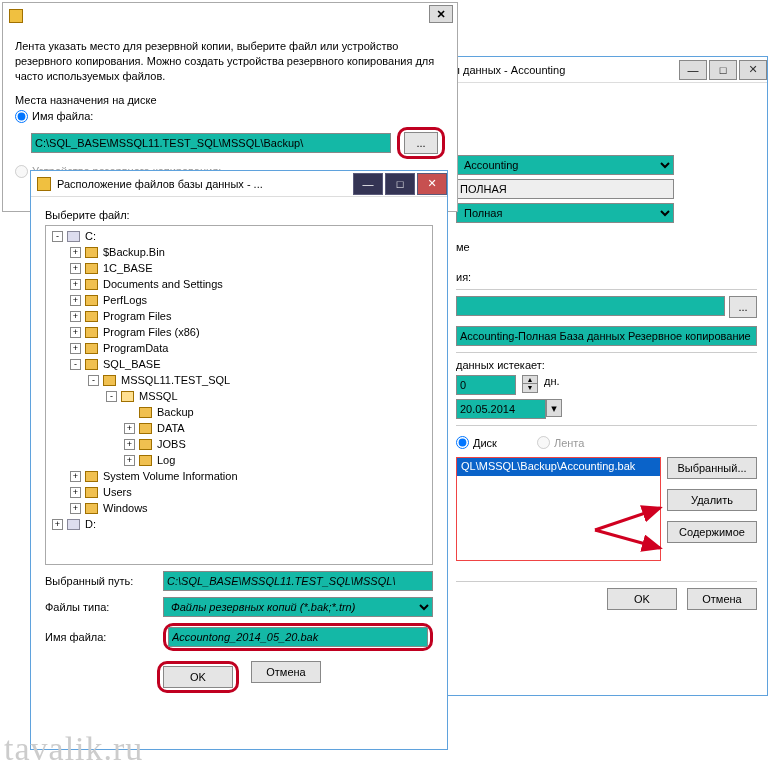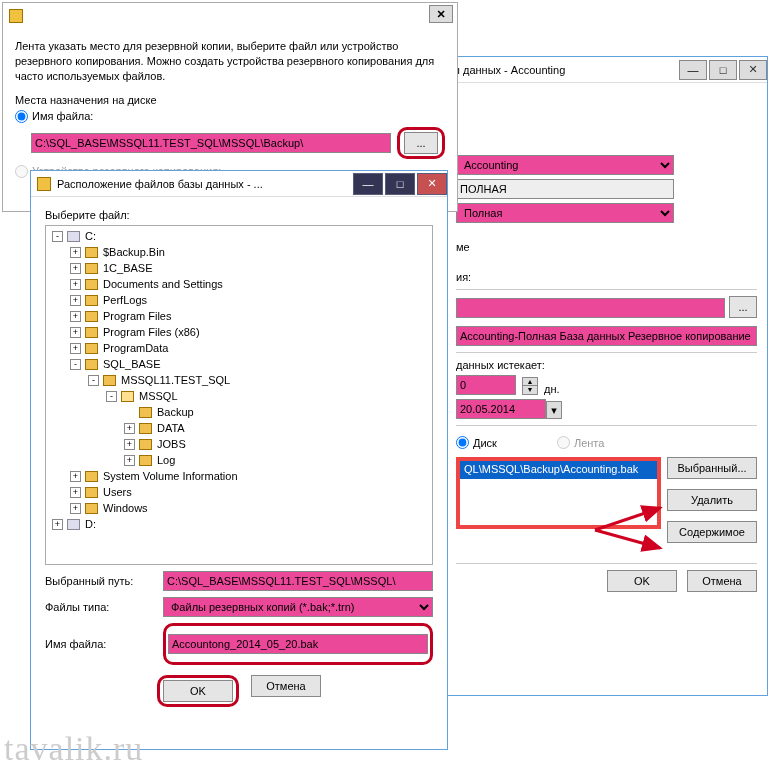"C:\SQL_BASE\MSSQL11.TEST_SQL\MSSQL\Backu" input[type=text], select { background: #ec4899 -> #14b8a6 }
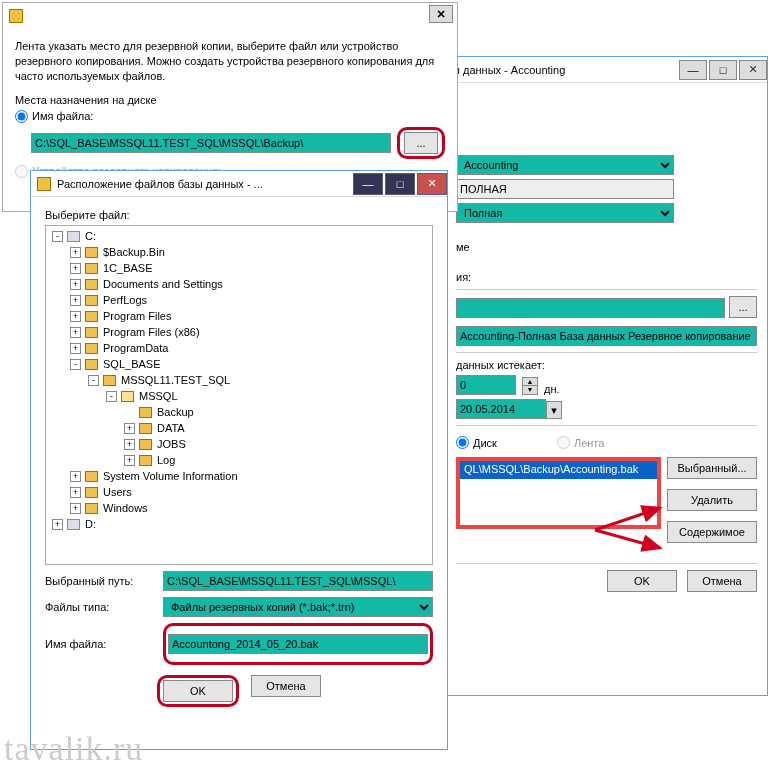"Accounting" .frow { align-items: flex-end -> flex-start }
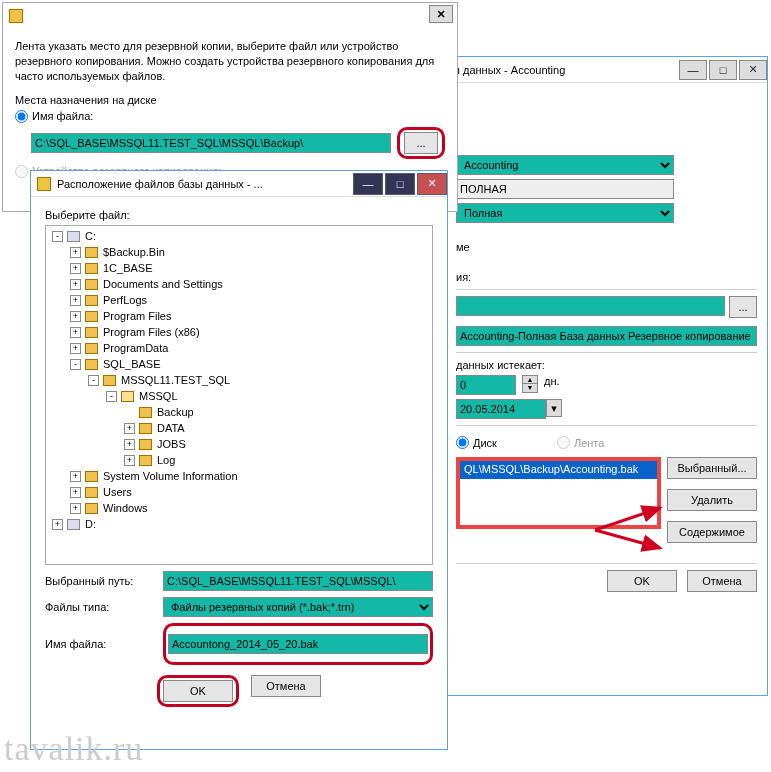"Диск" div.frow { gap: 60px -> 40px }
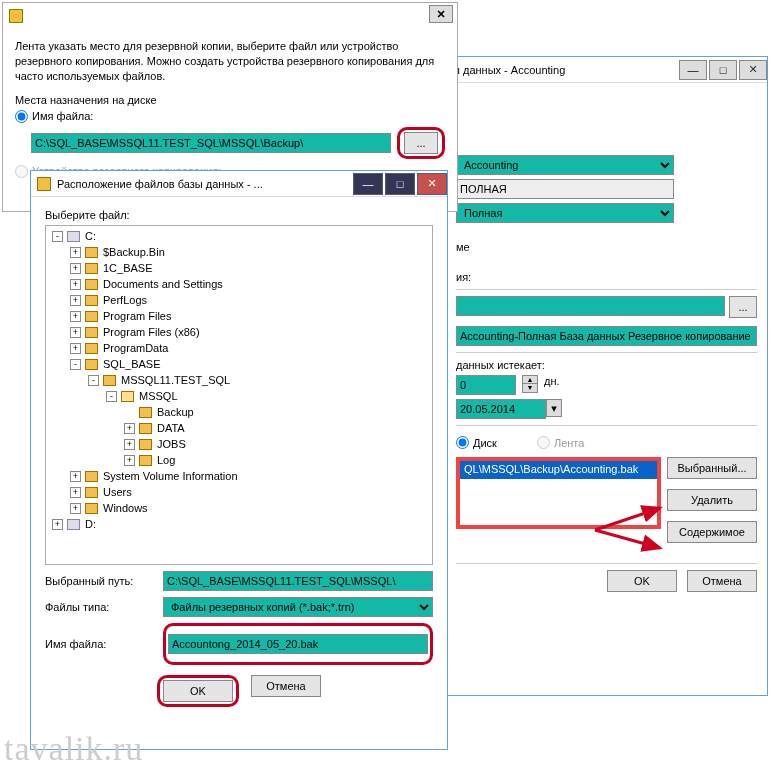"QL\MSSQL\Backup\Accounting.bak" .filebox { border: 4px solid #ef4444 -> 1px solid #ef4444; height: 72px -> 104px }
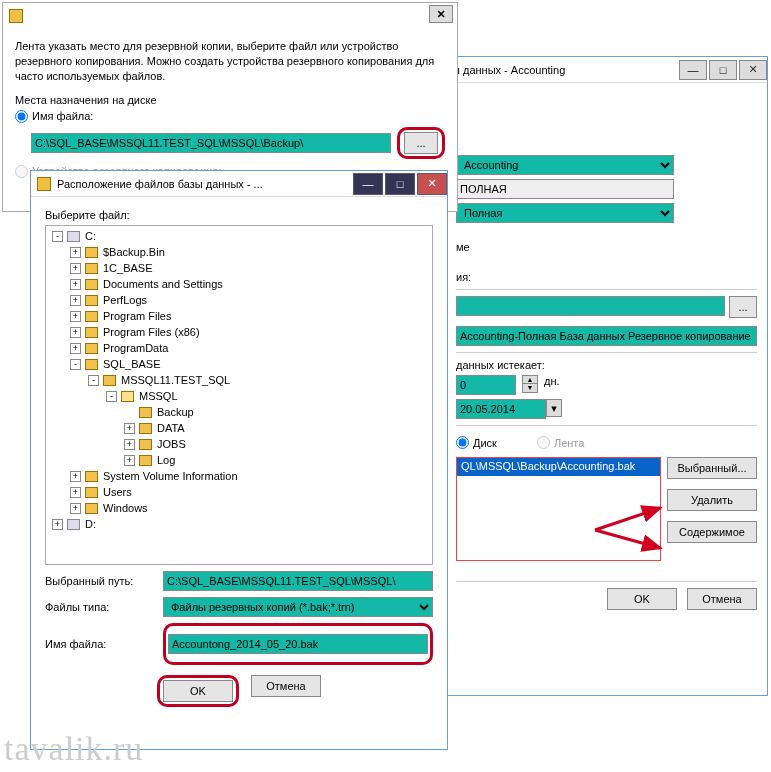"C:\SQL_BASE\MSSQL11.TEST_SQL\MSSQL\" .bot .fld { font-style: none -> italic }
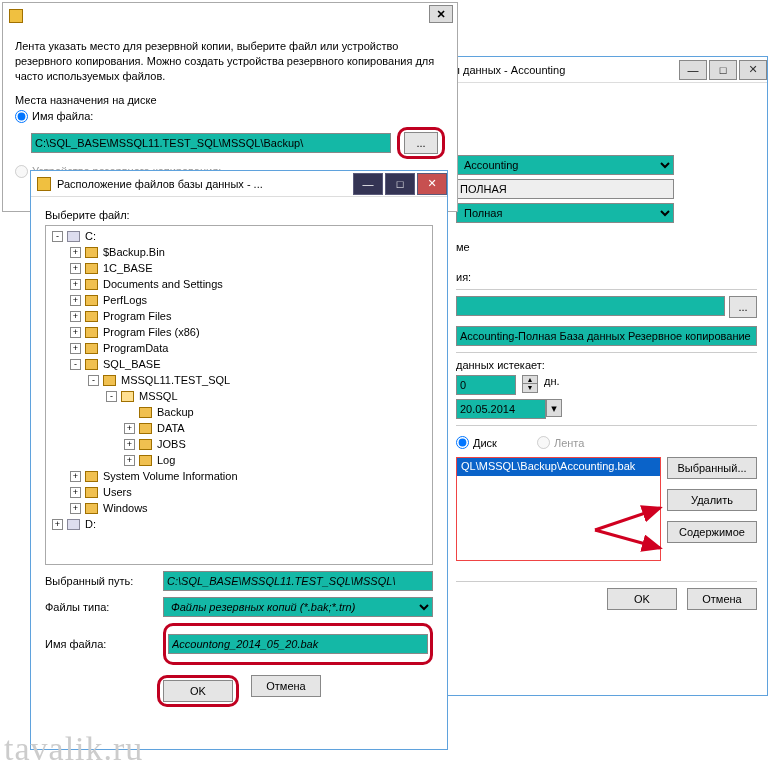"Accountong_2014_05_20.bak" span.redbox { padding: 8px 2px -> 1px 2px }
